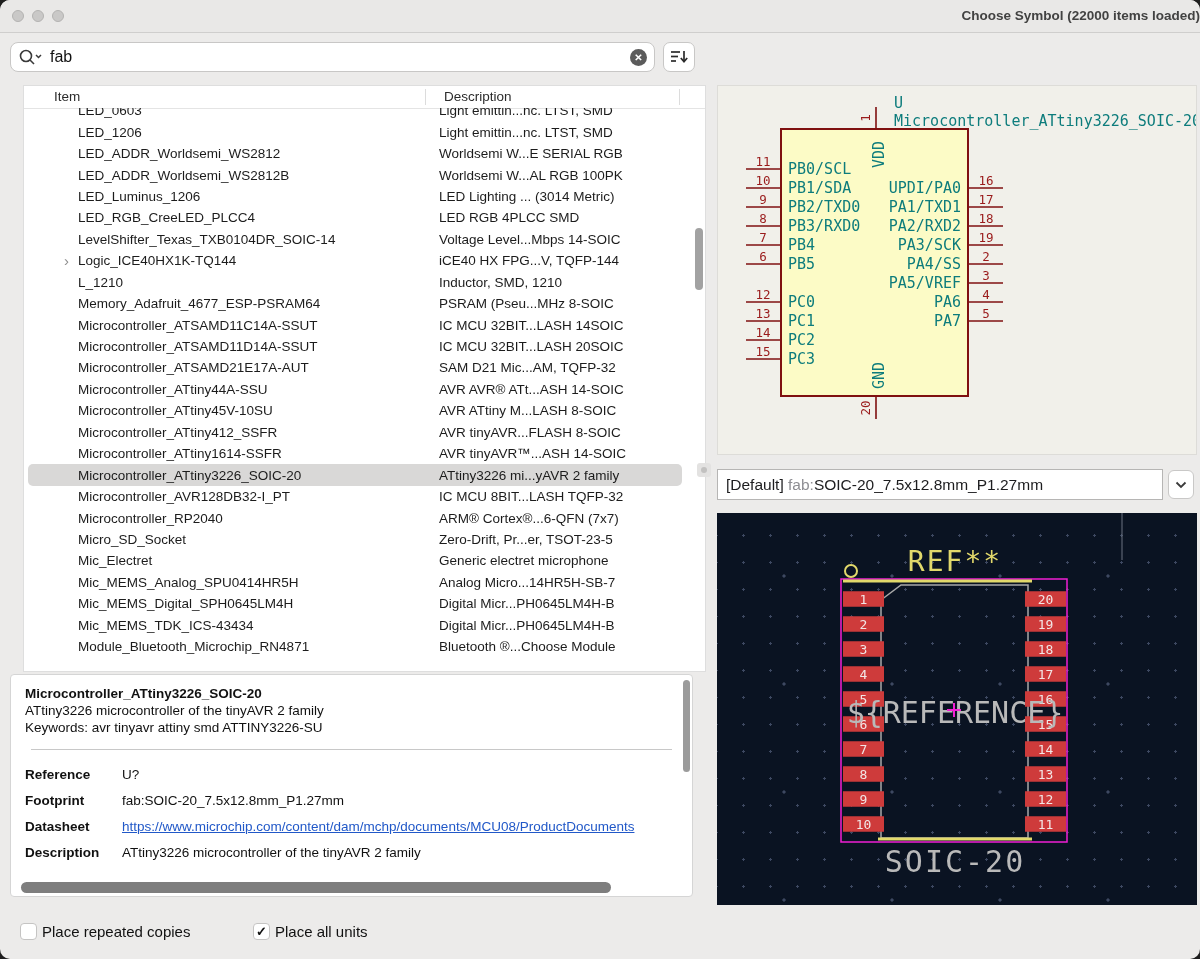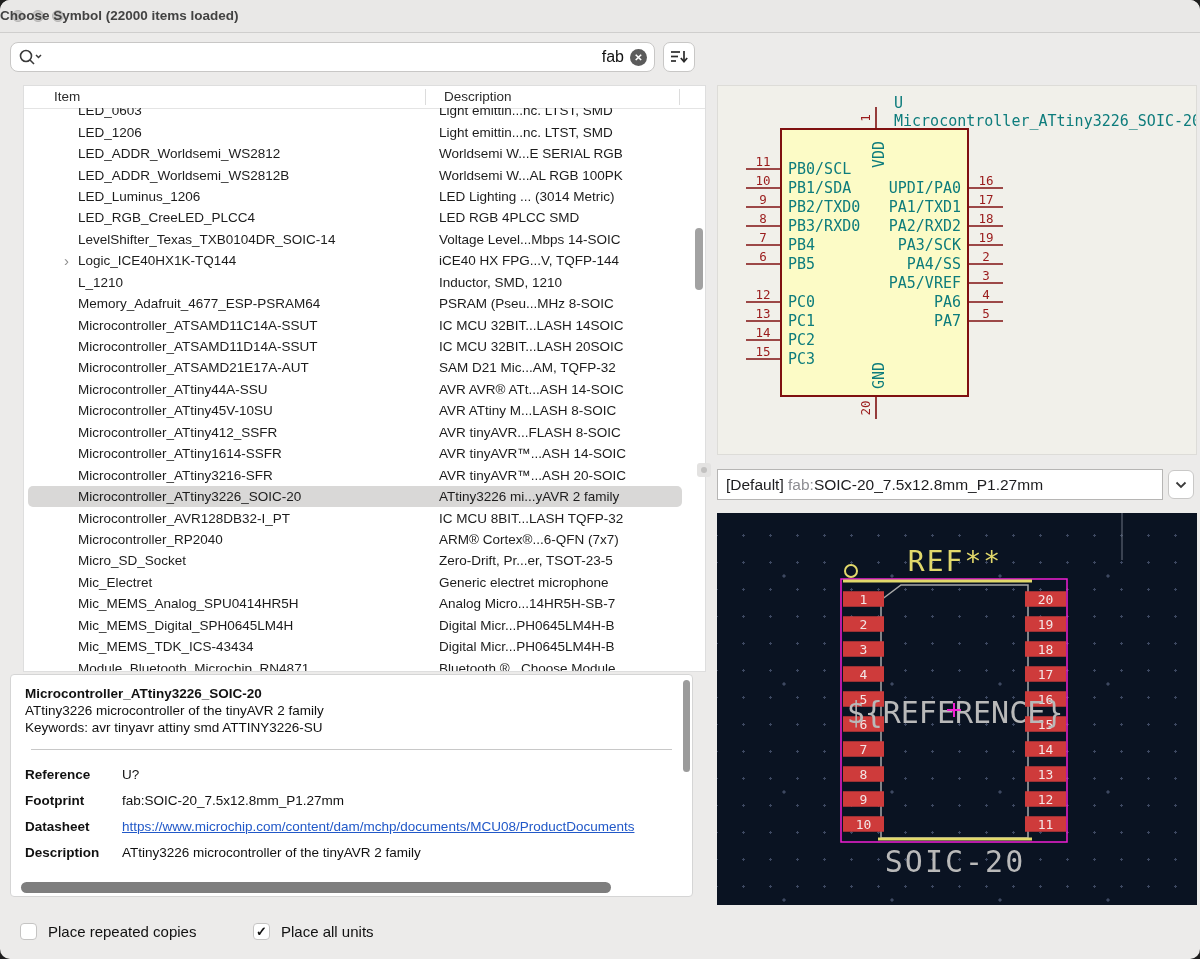"Choose Symbol (22000 items loaded)" .wtitle { text-align: left -> right }
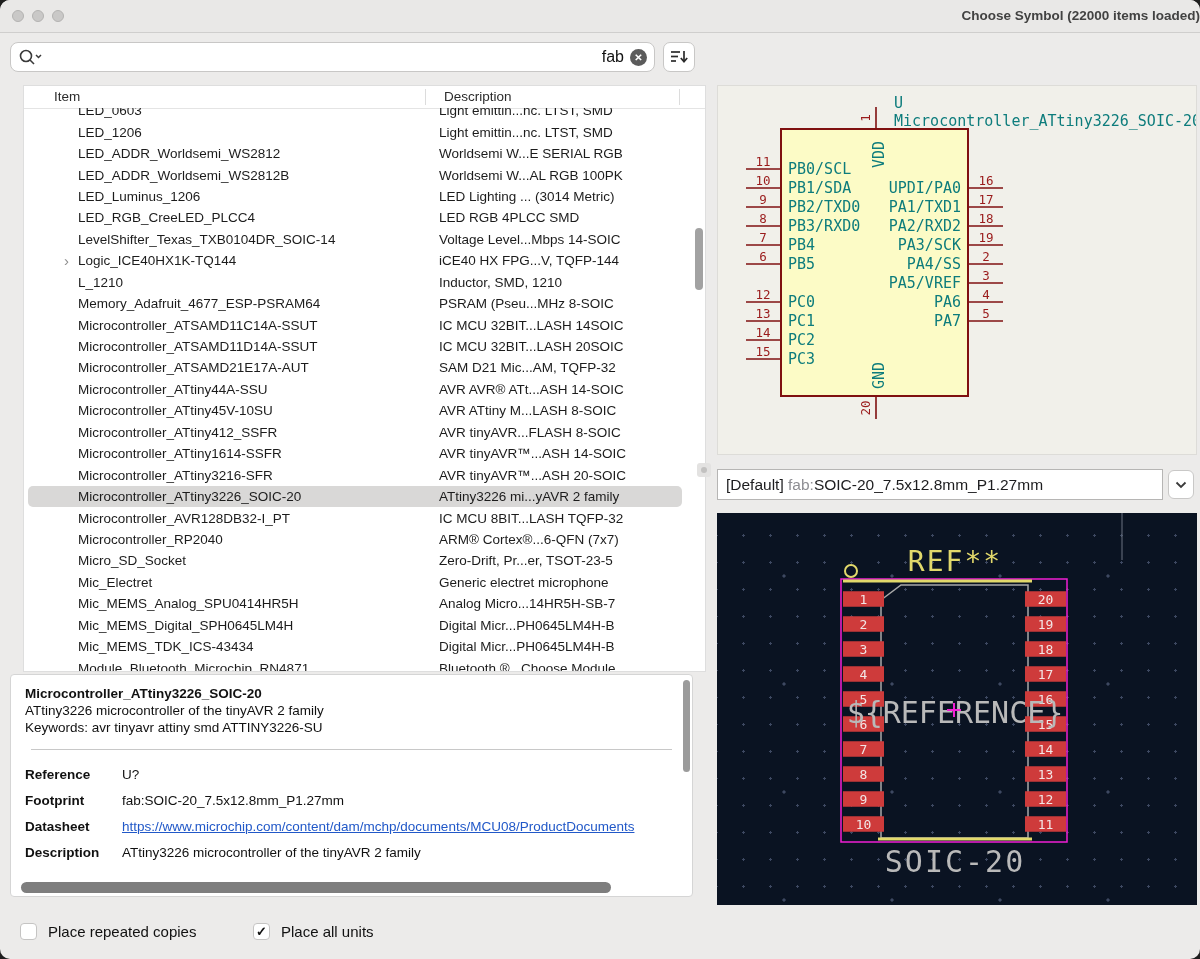"fab" .search-input { text-align: right -> none }
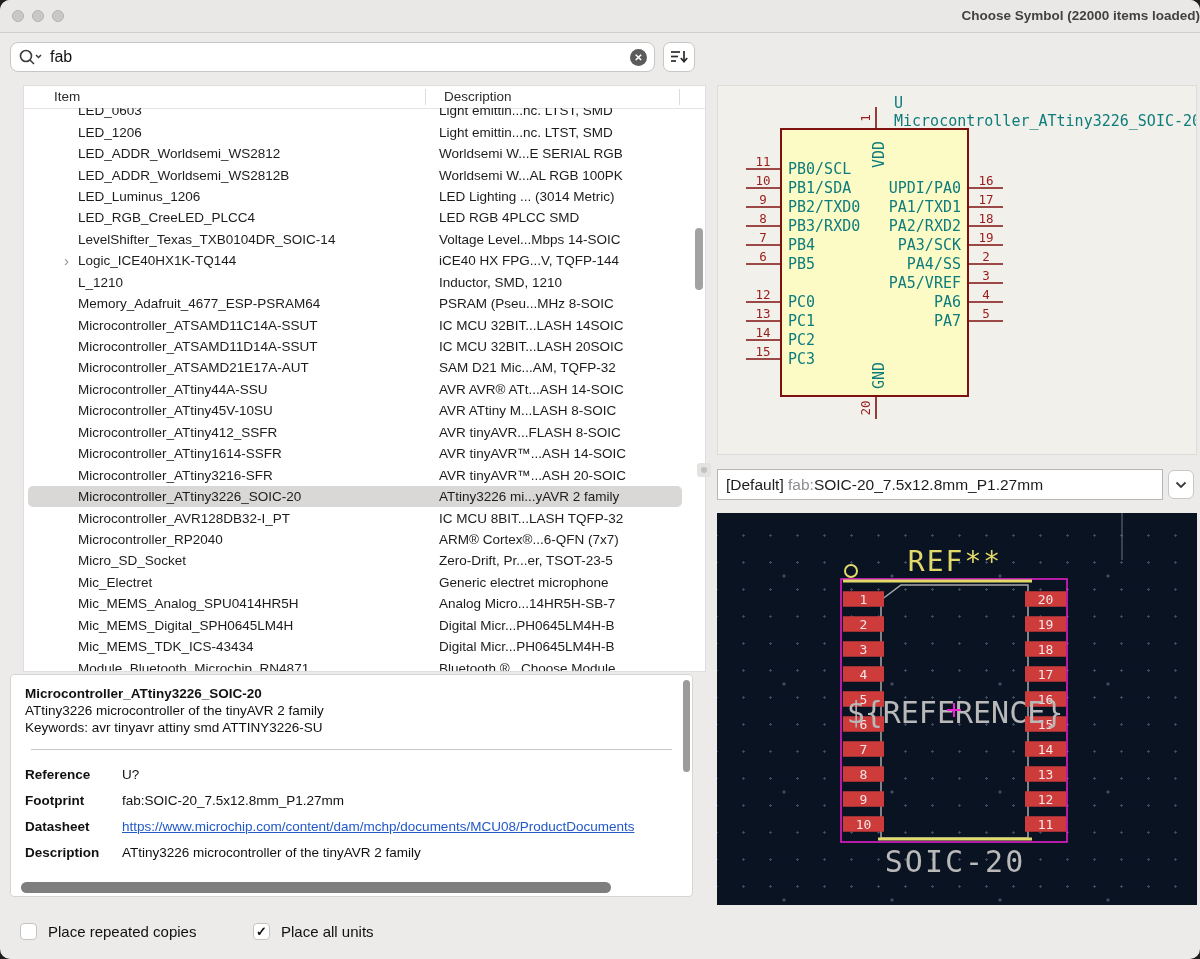"Microcontroller_ATtiny3216-SFR" div.row { html: <div> <div><span>Microcontroller_ATtiny3216-SFR</span></div> <div>AVR tinyAVR™...ASH 20-SOIC</div> </div> -> none }
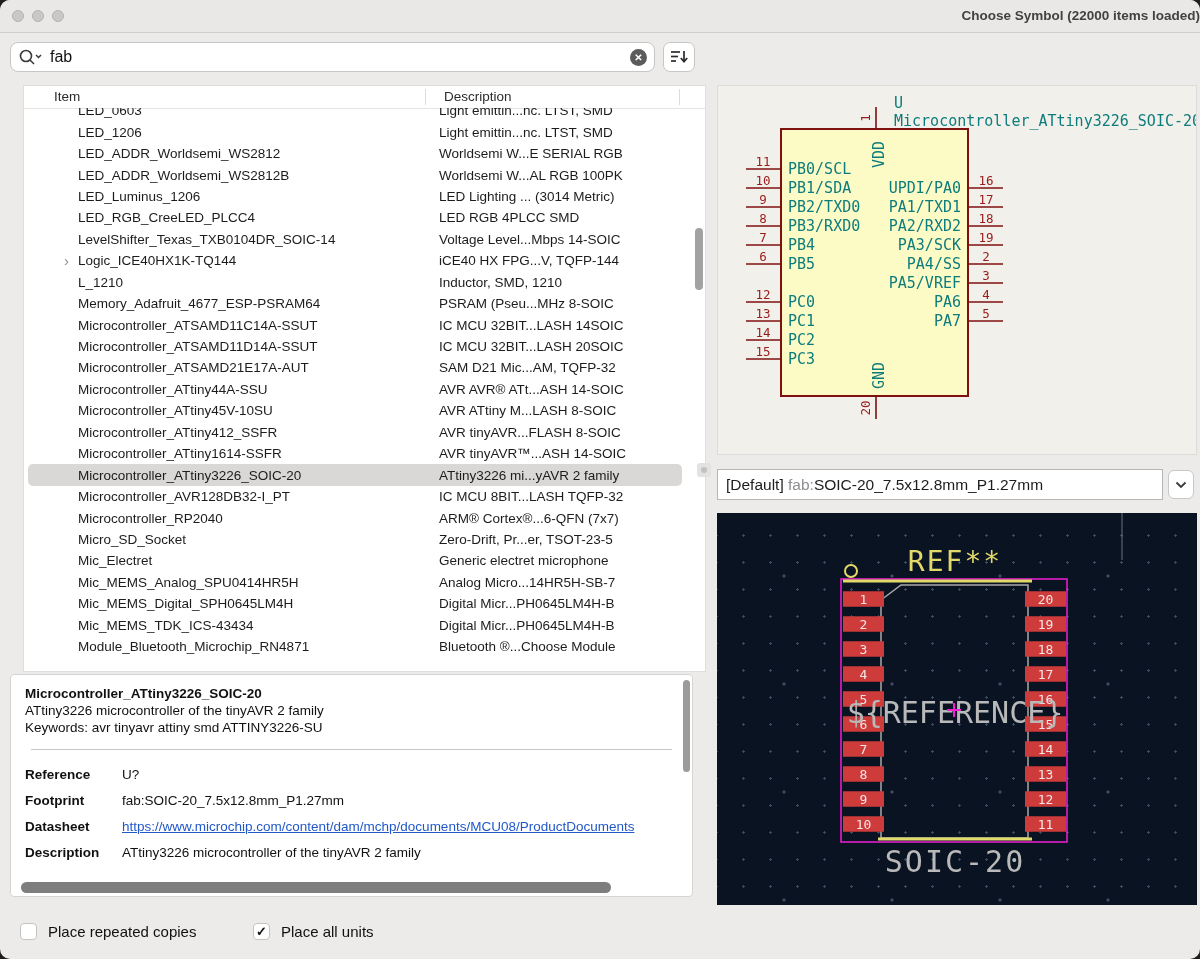"Place repeated copies" .opt { gap: 11px -> 5px }
